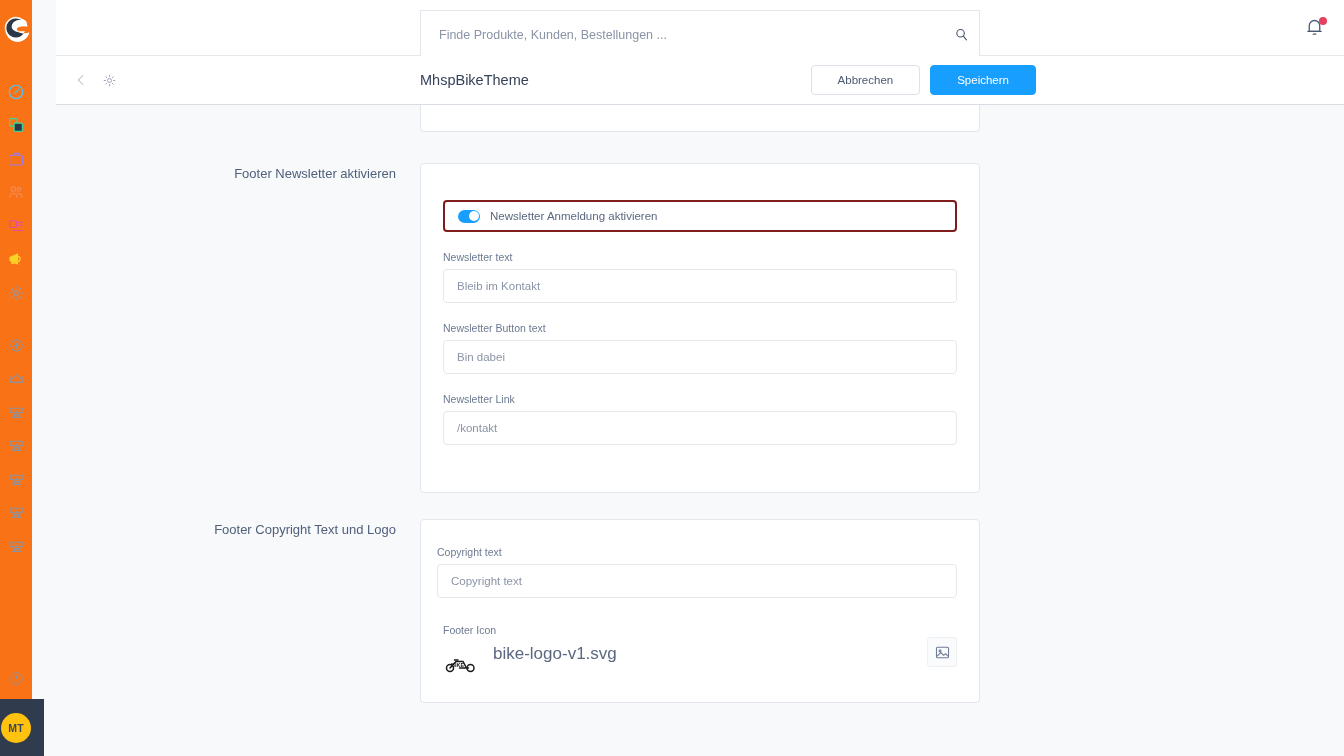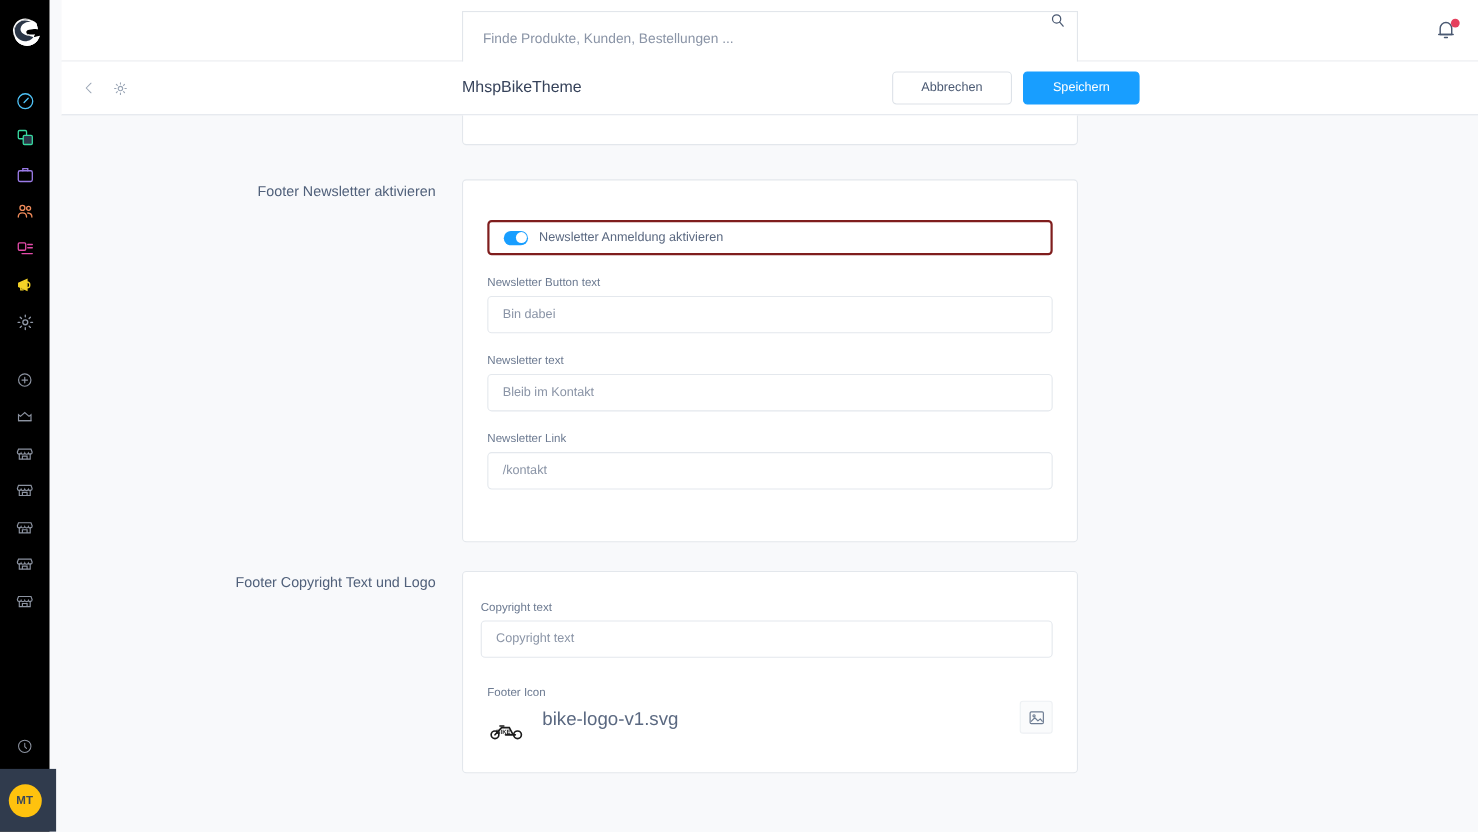"Finde Produkte, Kunden, Bestellungen ..." #search-box { align-items: none -> center }
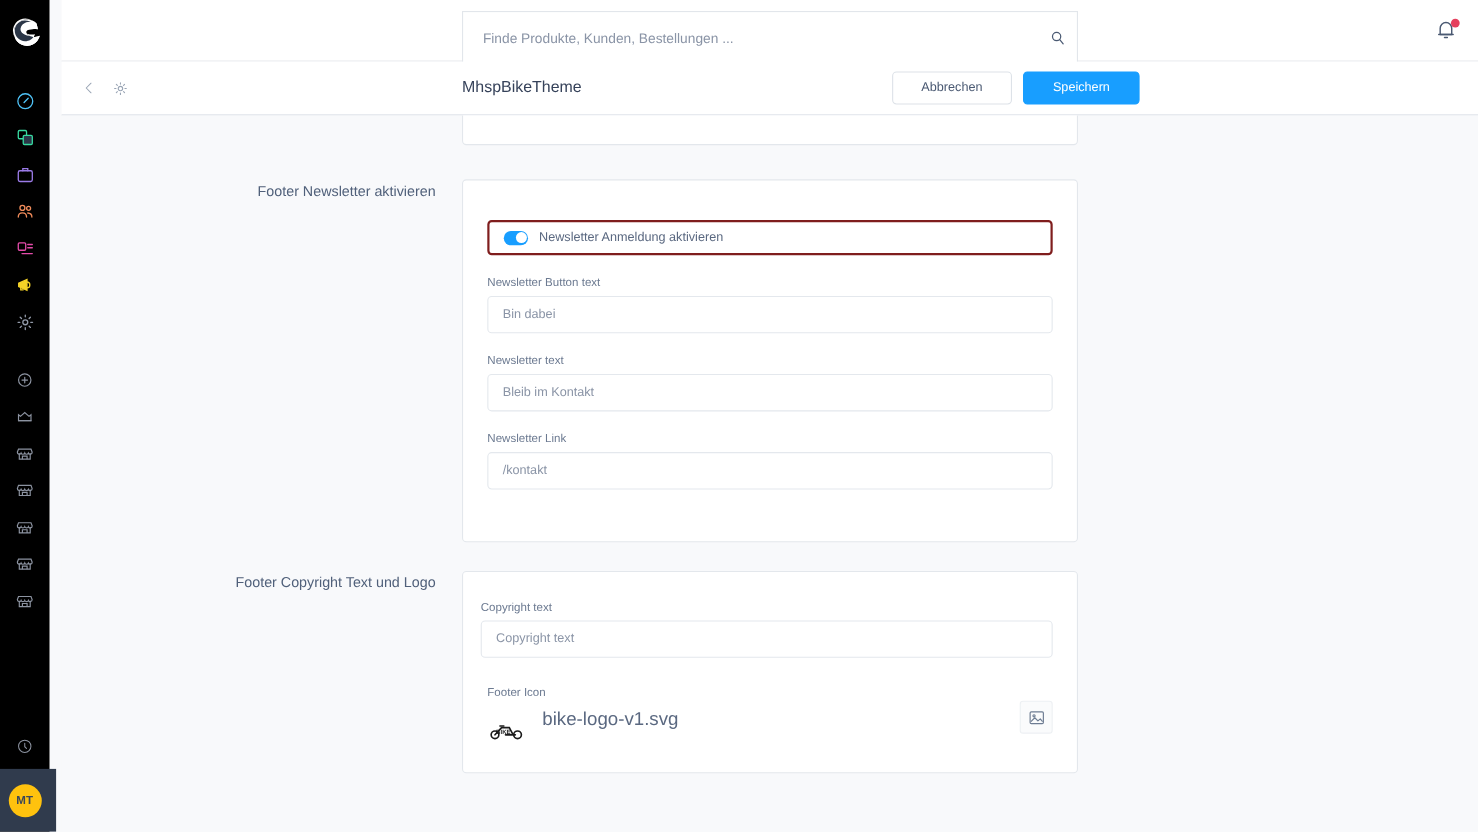"Newsletter Button text" div.field { order: before "Newsletter text" -> after "Newsletter text" }
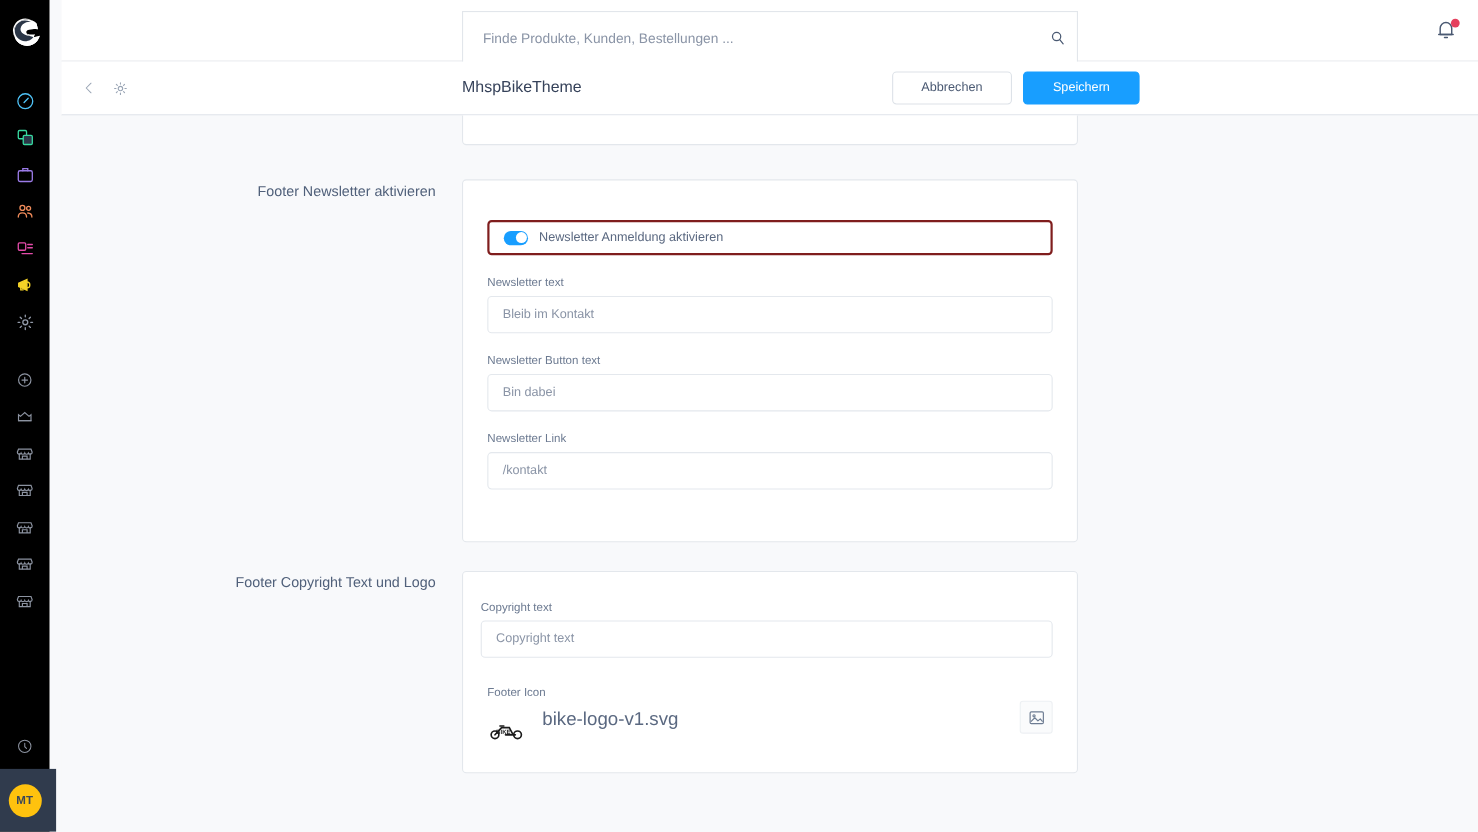"MT" #sidebar { background: #000000 -> #f97316; width: 45px -> 32px }
